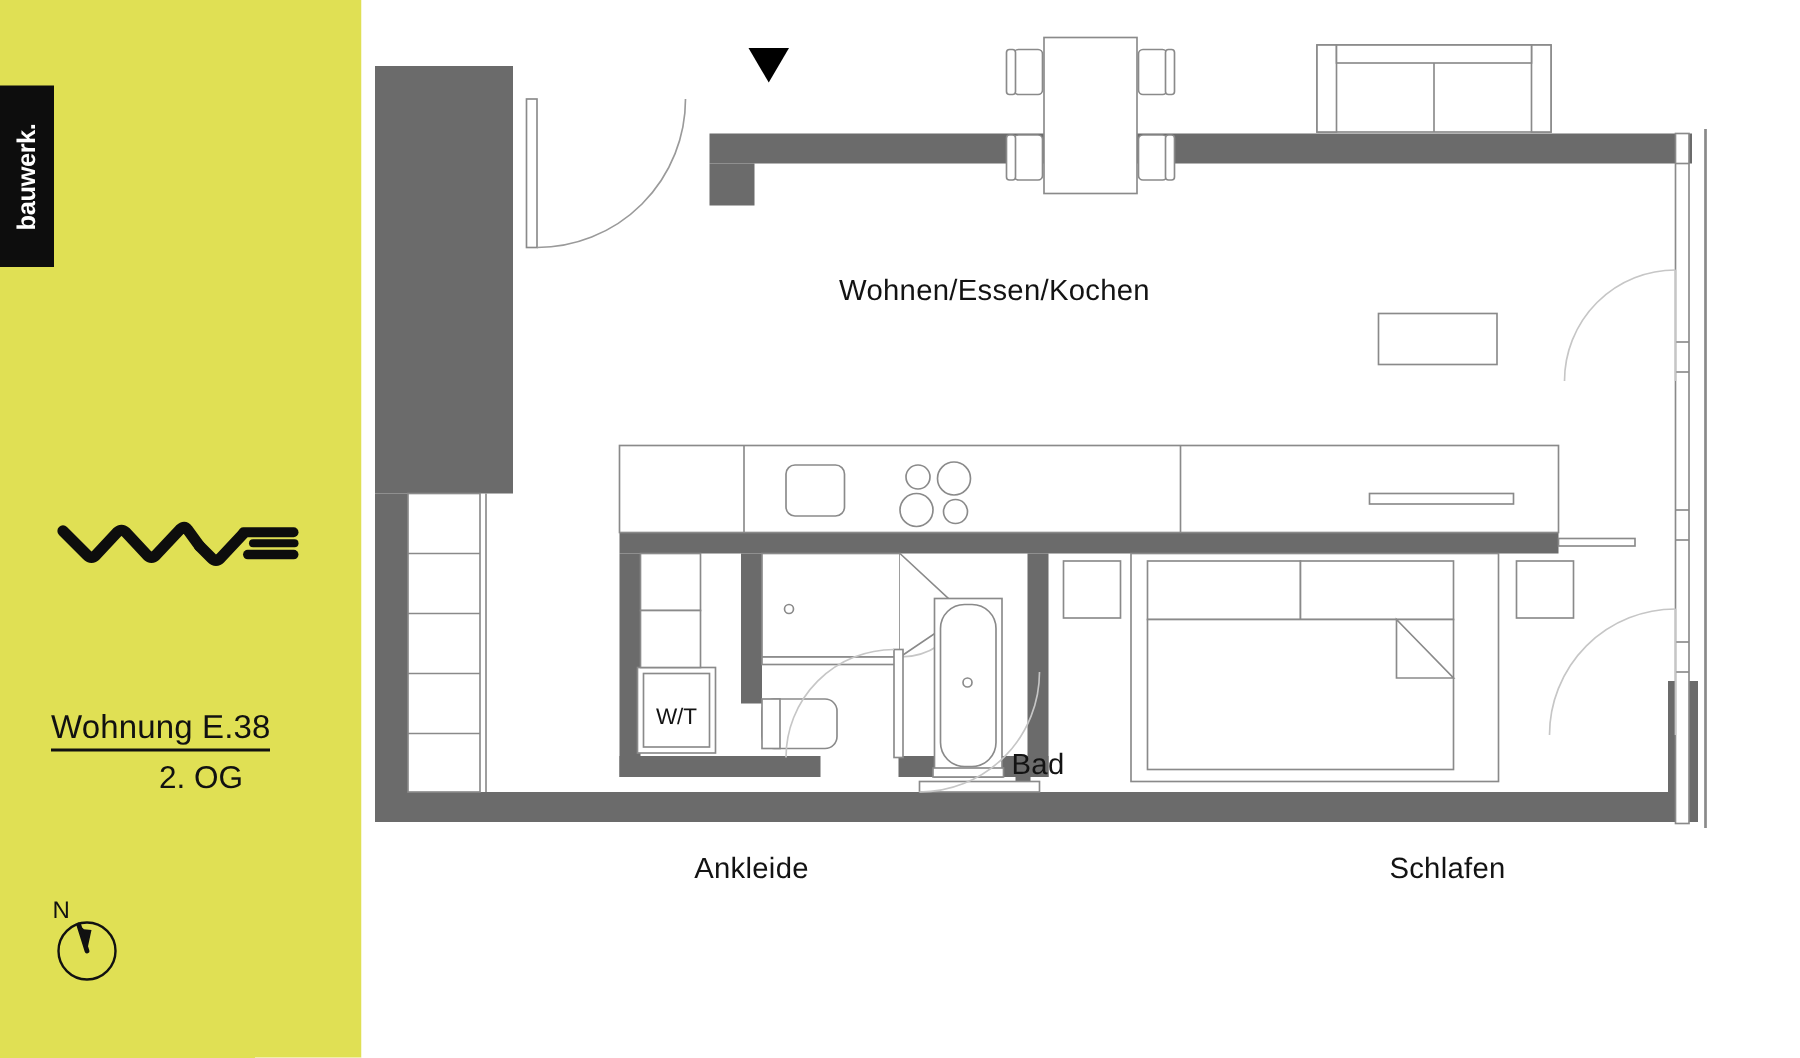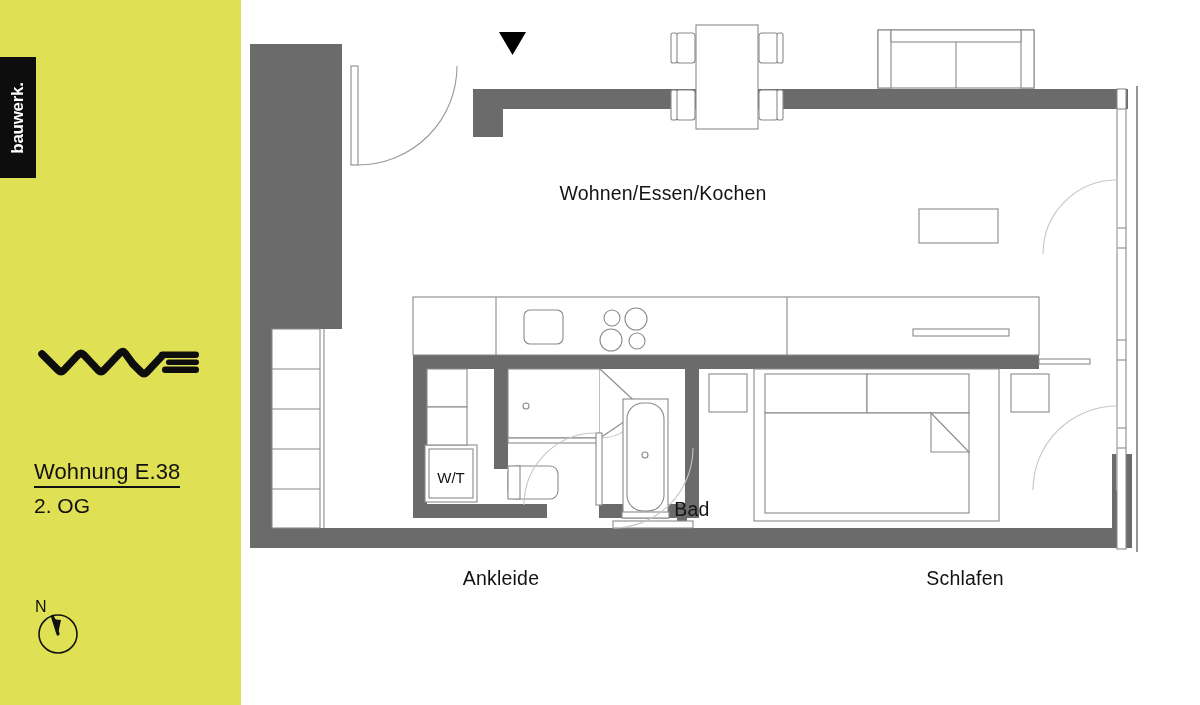"Wohnung E.38" #unit-block { top: 459px -> 472px }
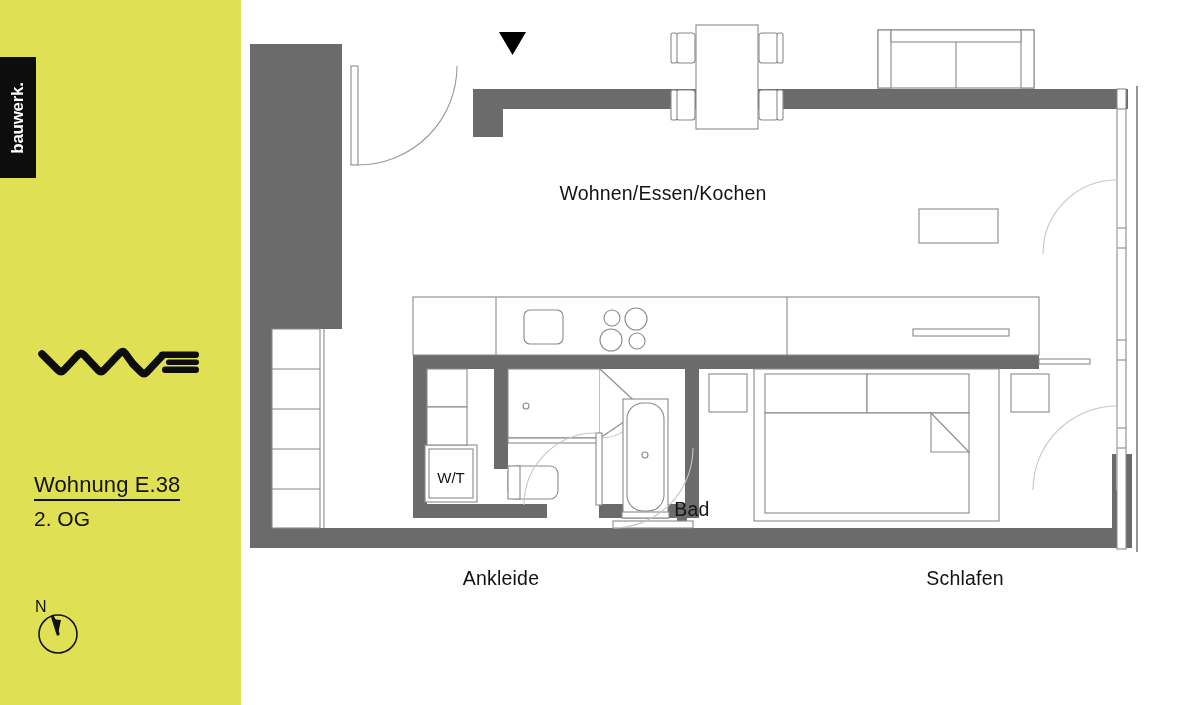"2. OG" #unit-floor { text-align: none -> center }
